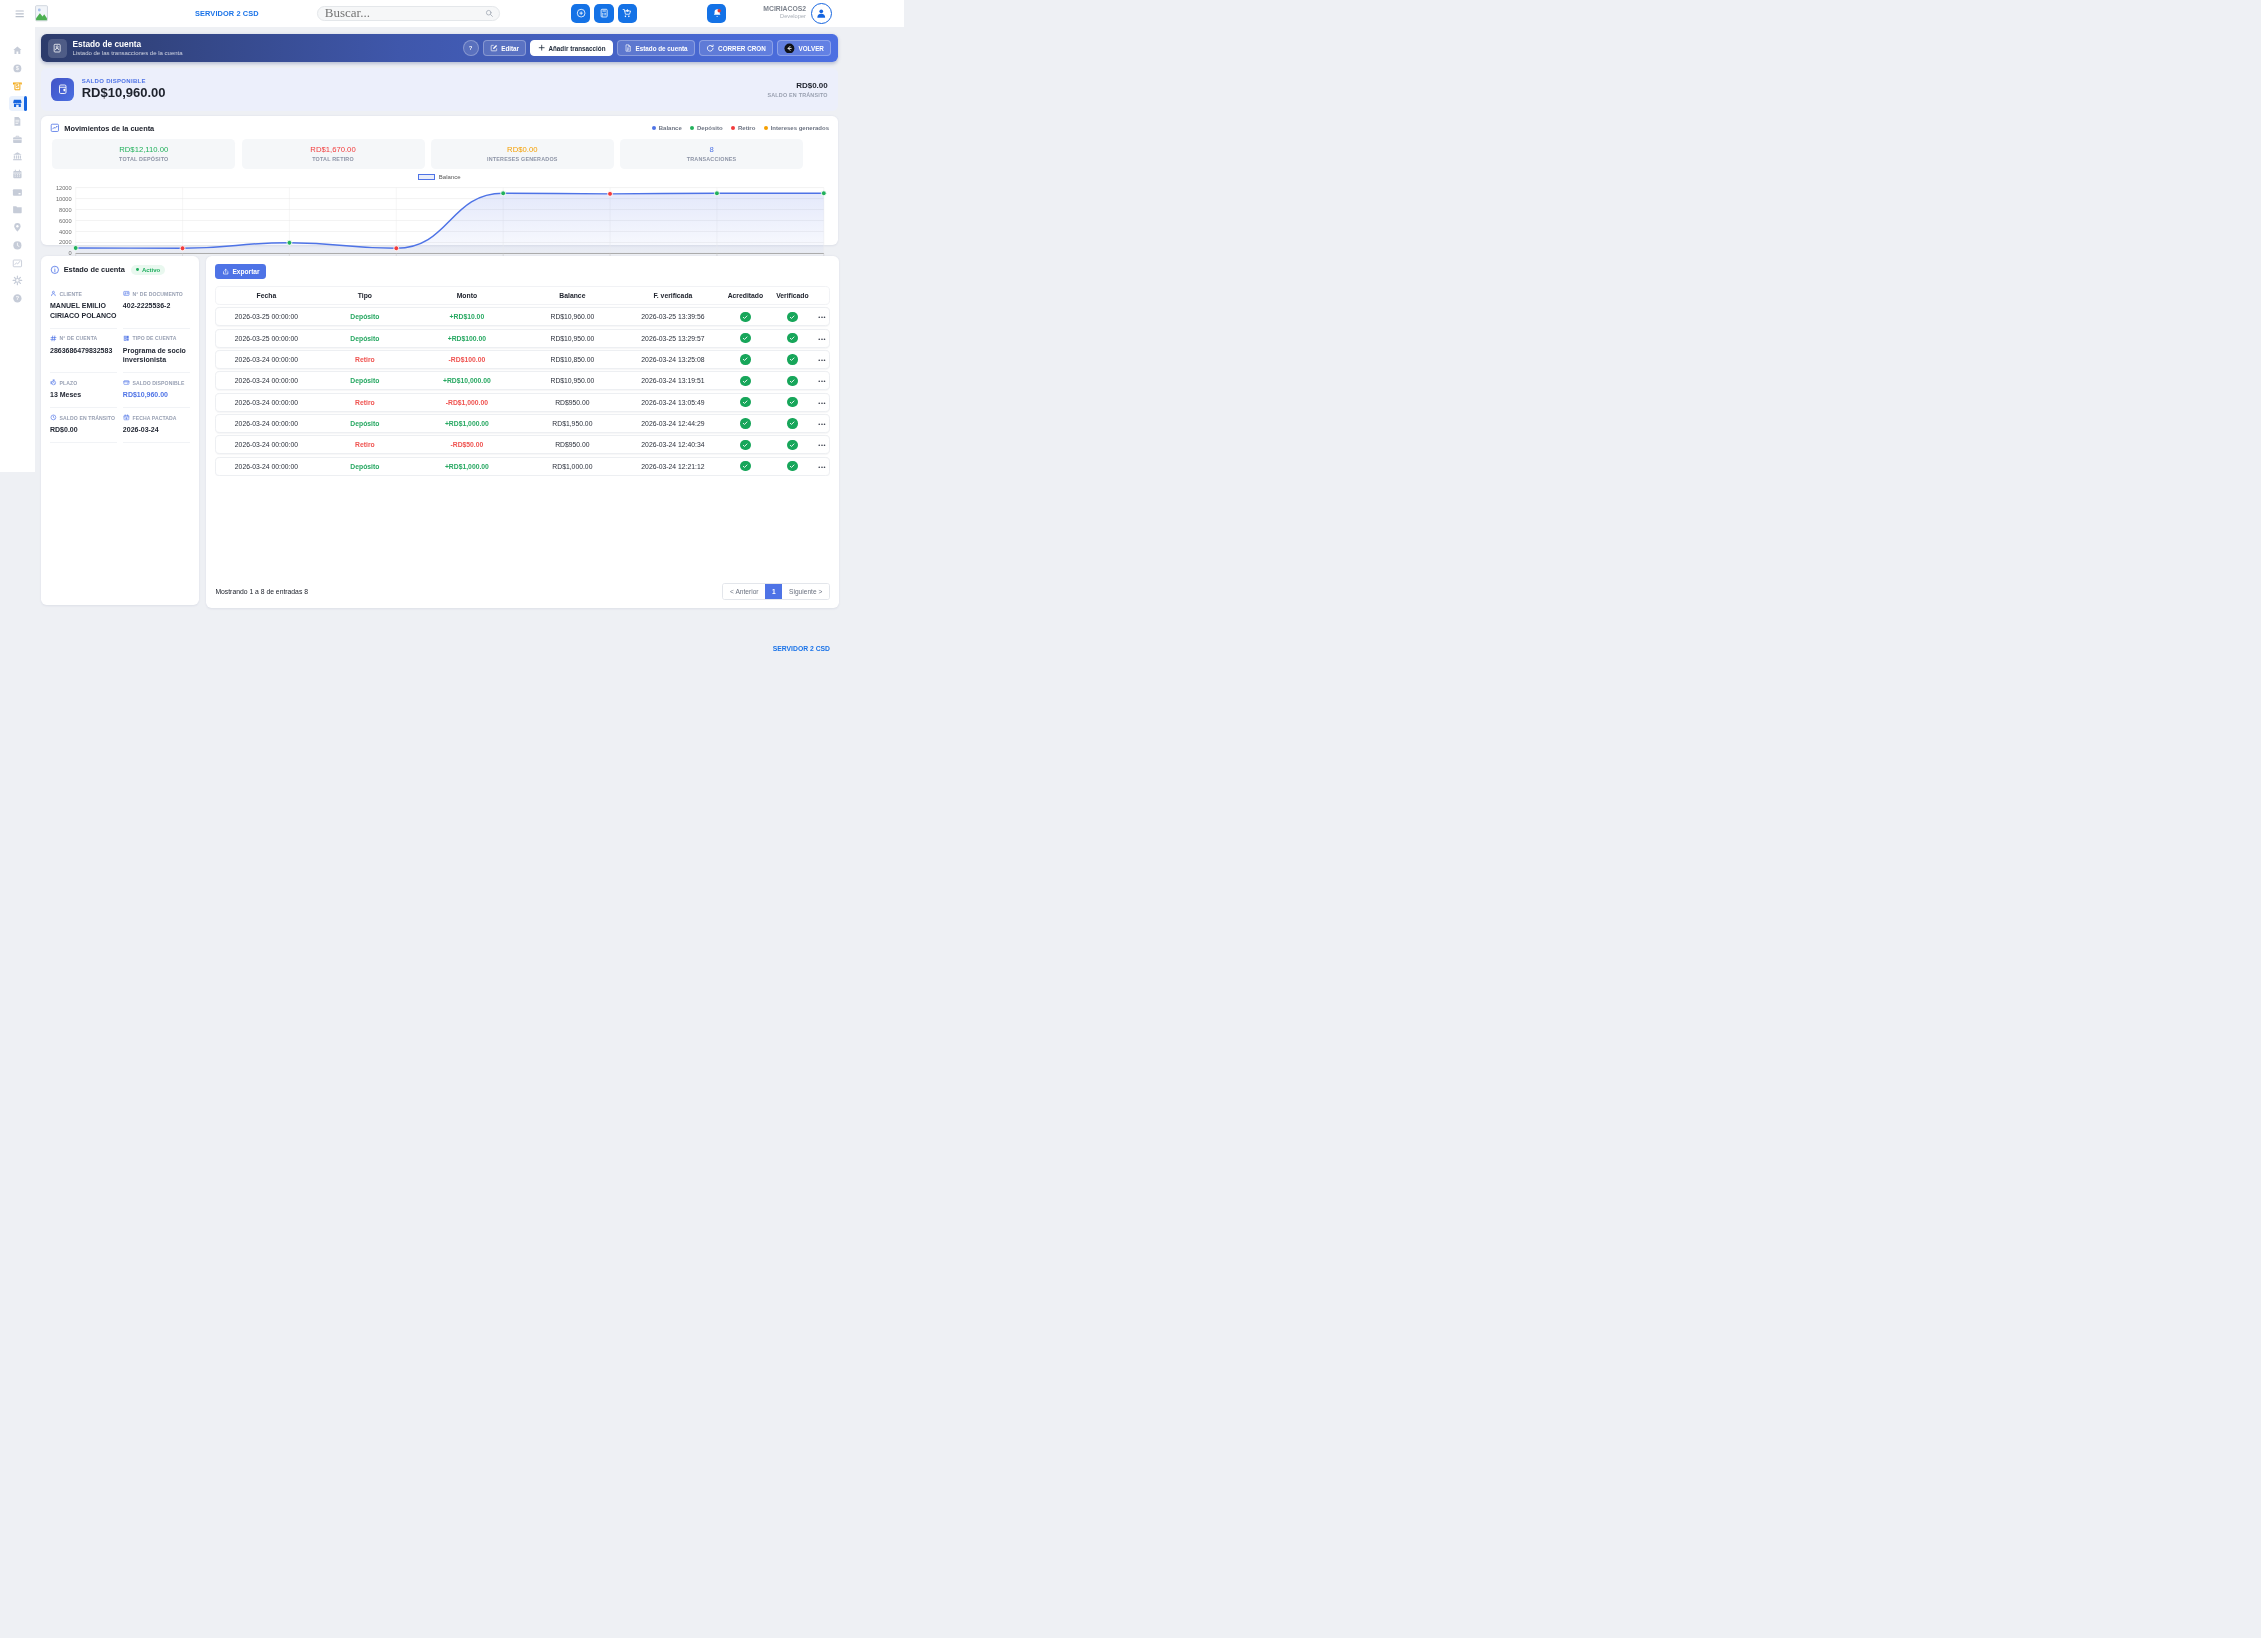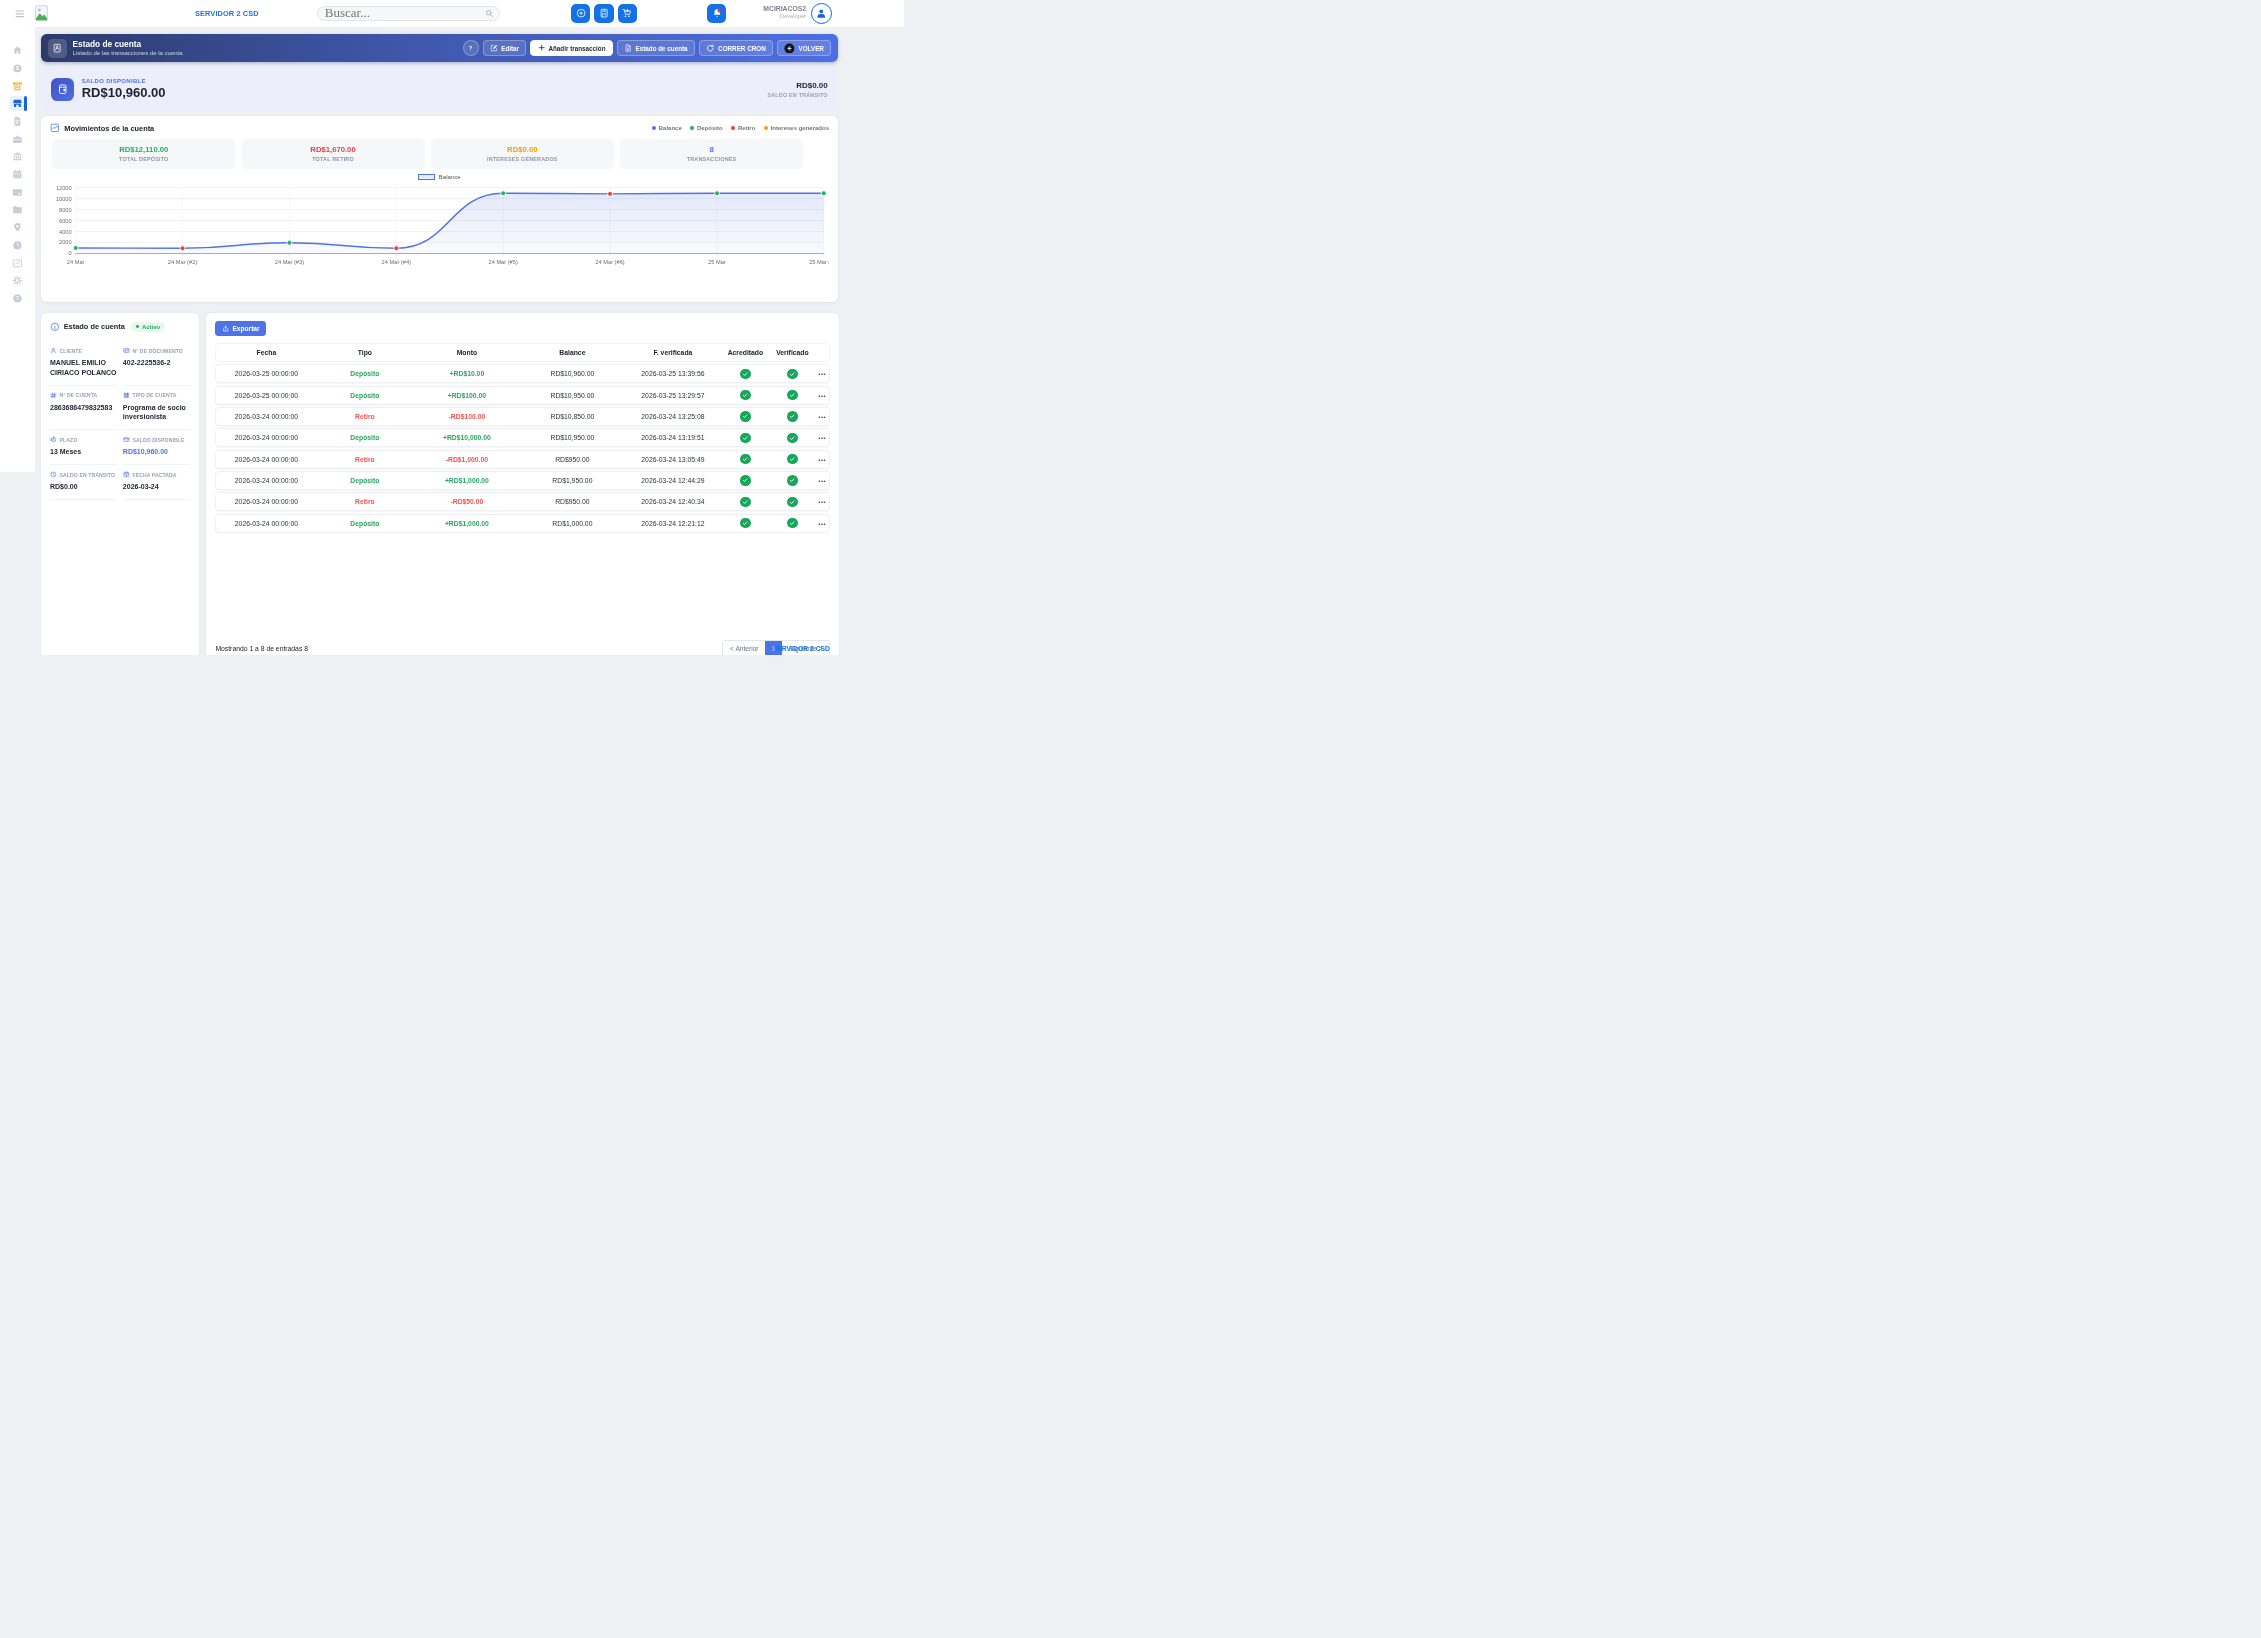"Movimientos de la cuenta" .chart-card { height: 186px -> 129px }
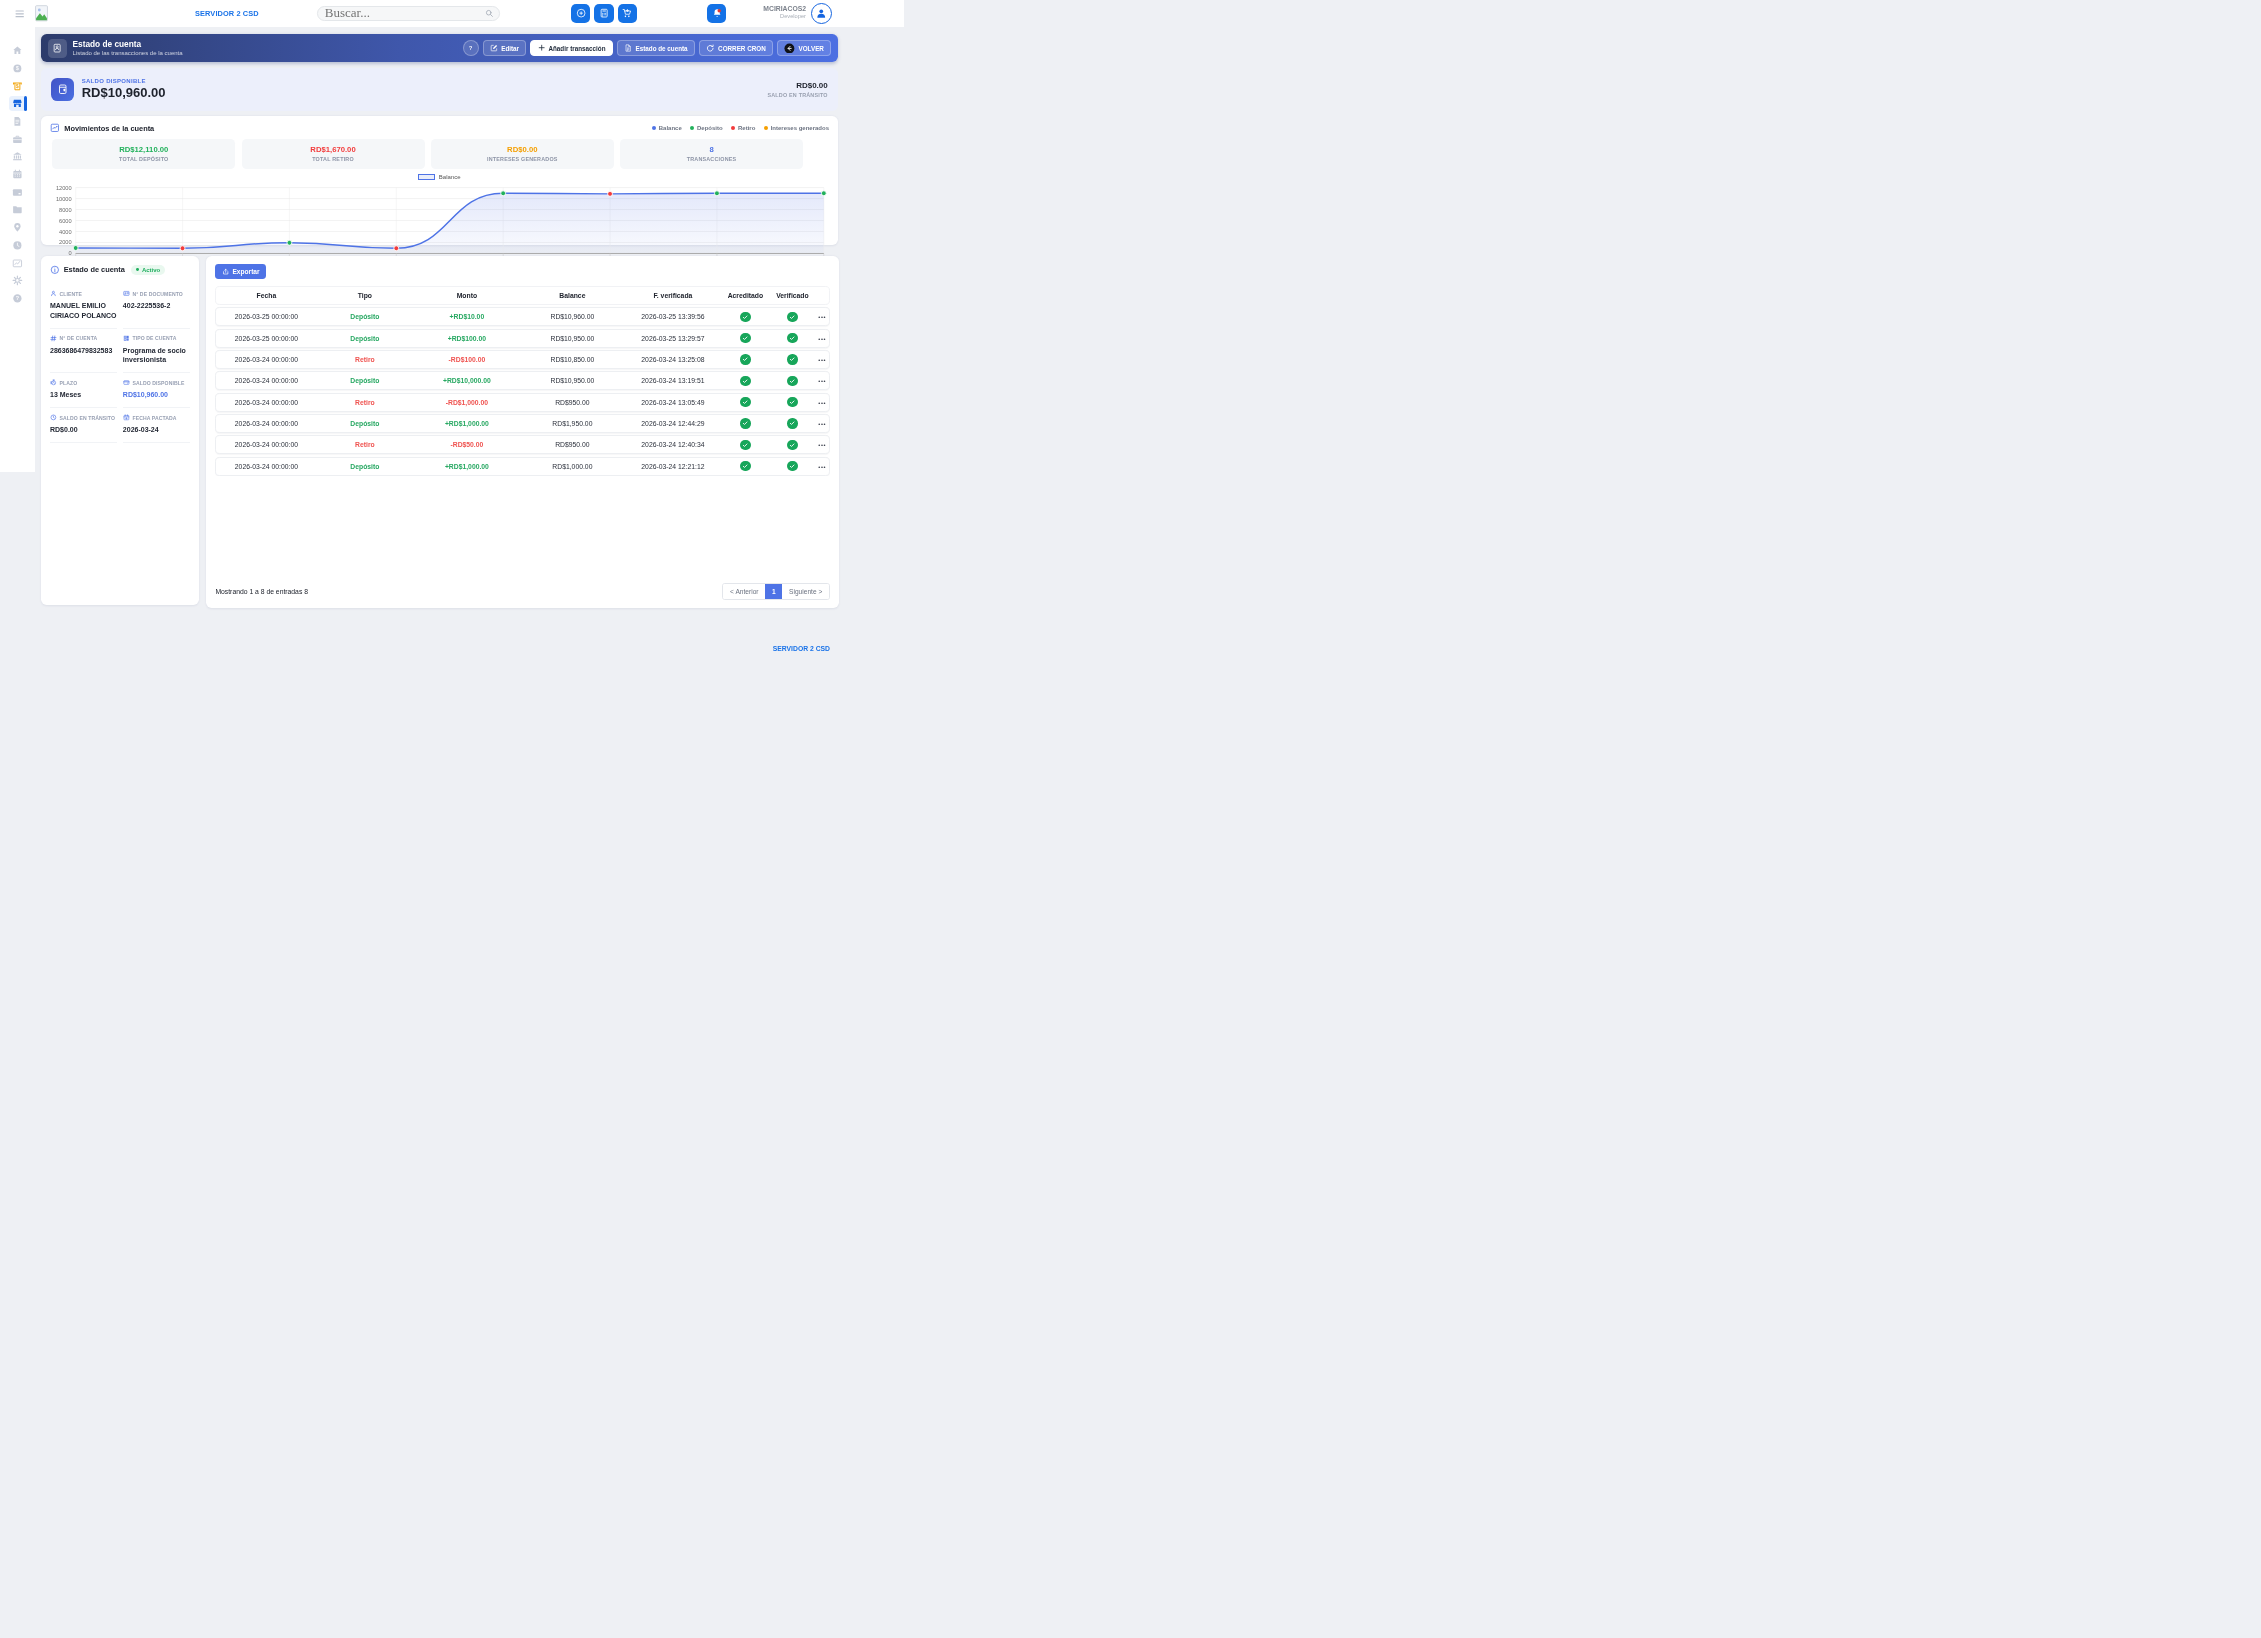"RD$12,110.00" .stat-v { font-weight: 700 -> 400 }
